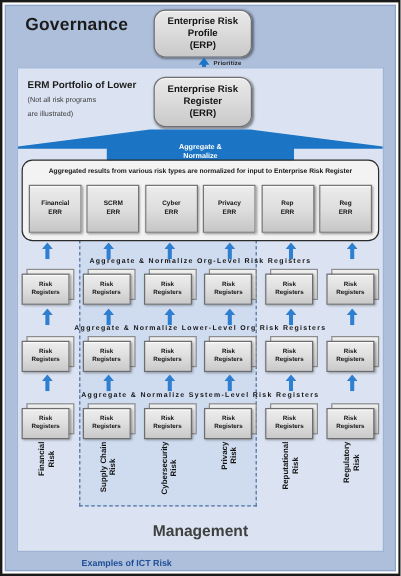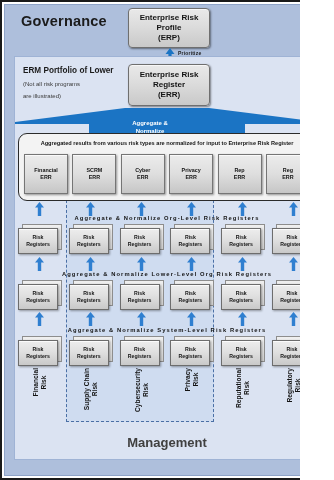"Governance" #canvas { width: 300px -> 334px }
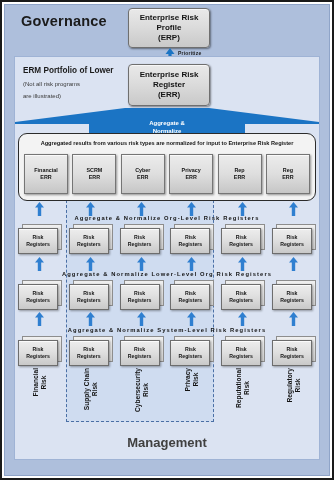"Enterprise Risk" .greybox { border-radius: 4px -> 10px }
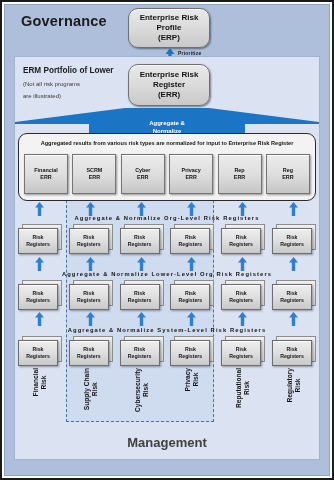"Examples of ICT Risk" div.ict-label { html: none -> <div>Examples of ICT Risk</div> }
